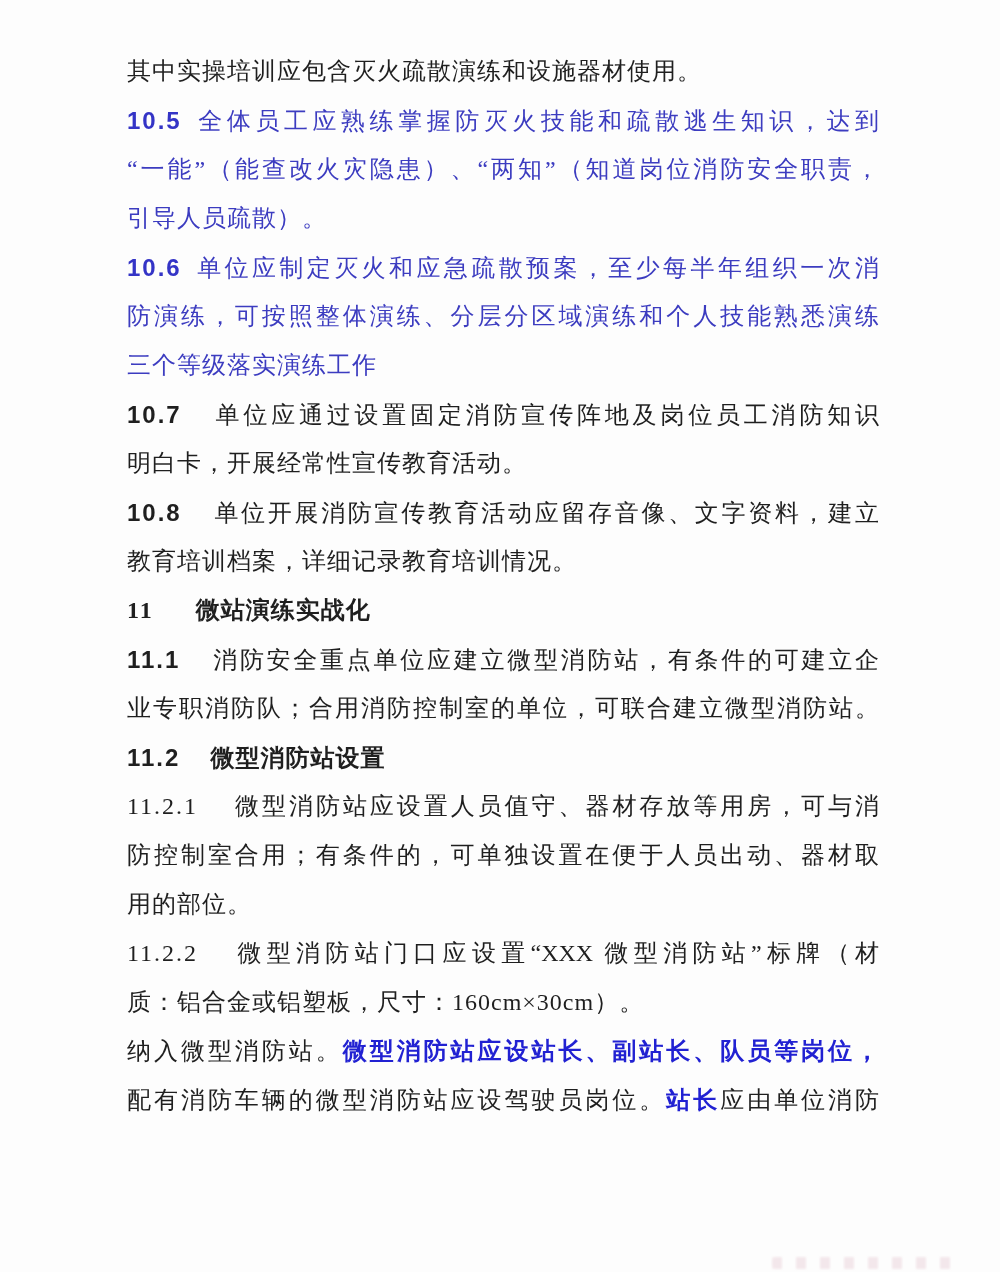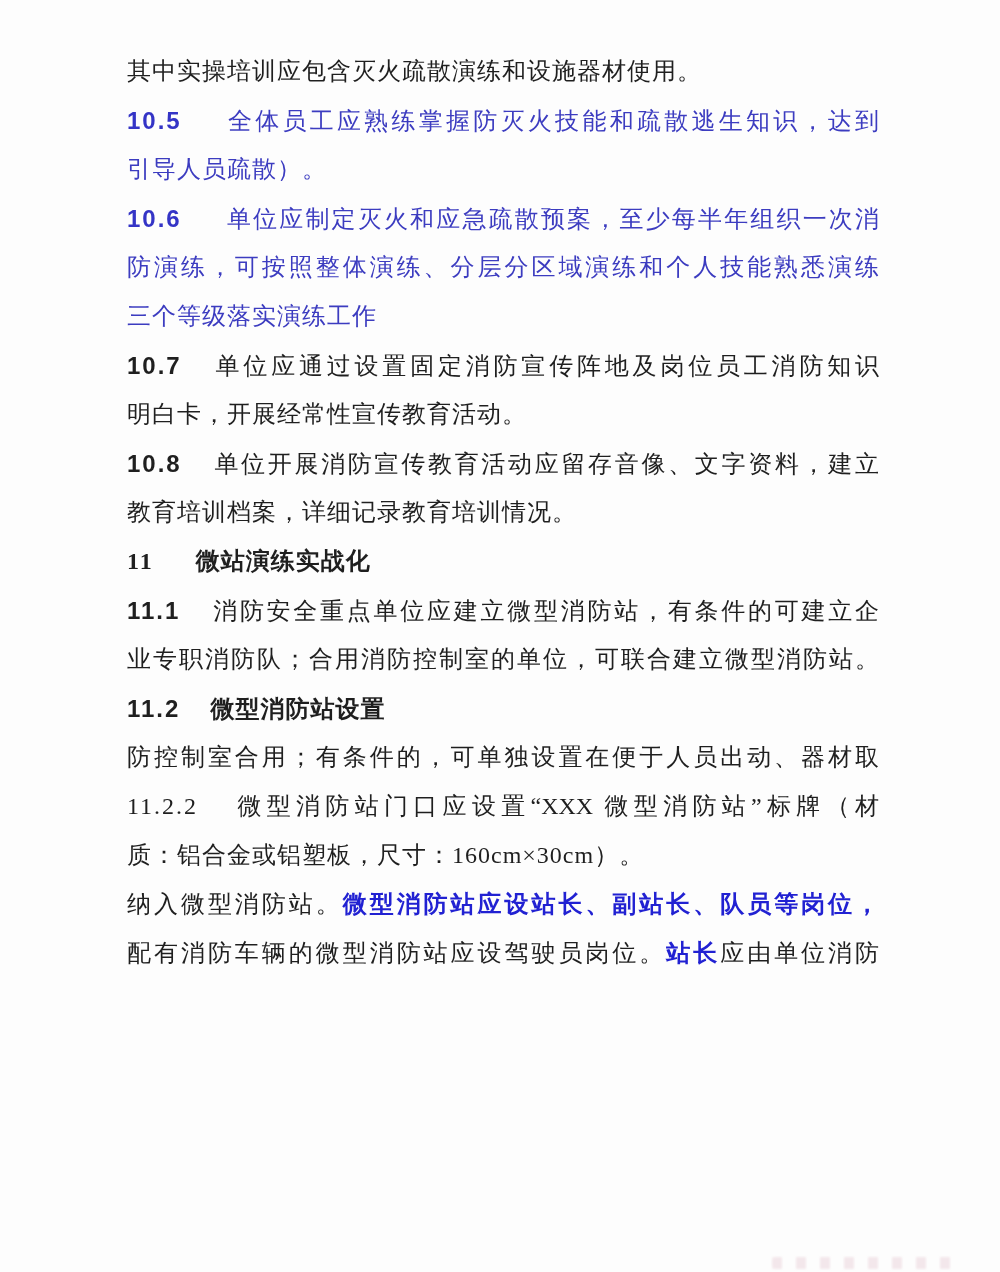"10.5" .seg.num-blue { margin-right: 43px -> 12px }
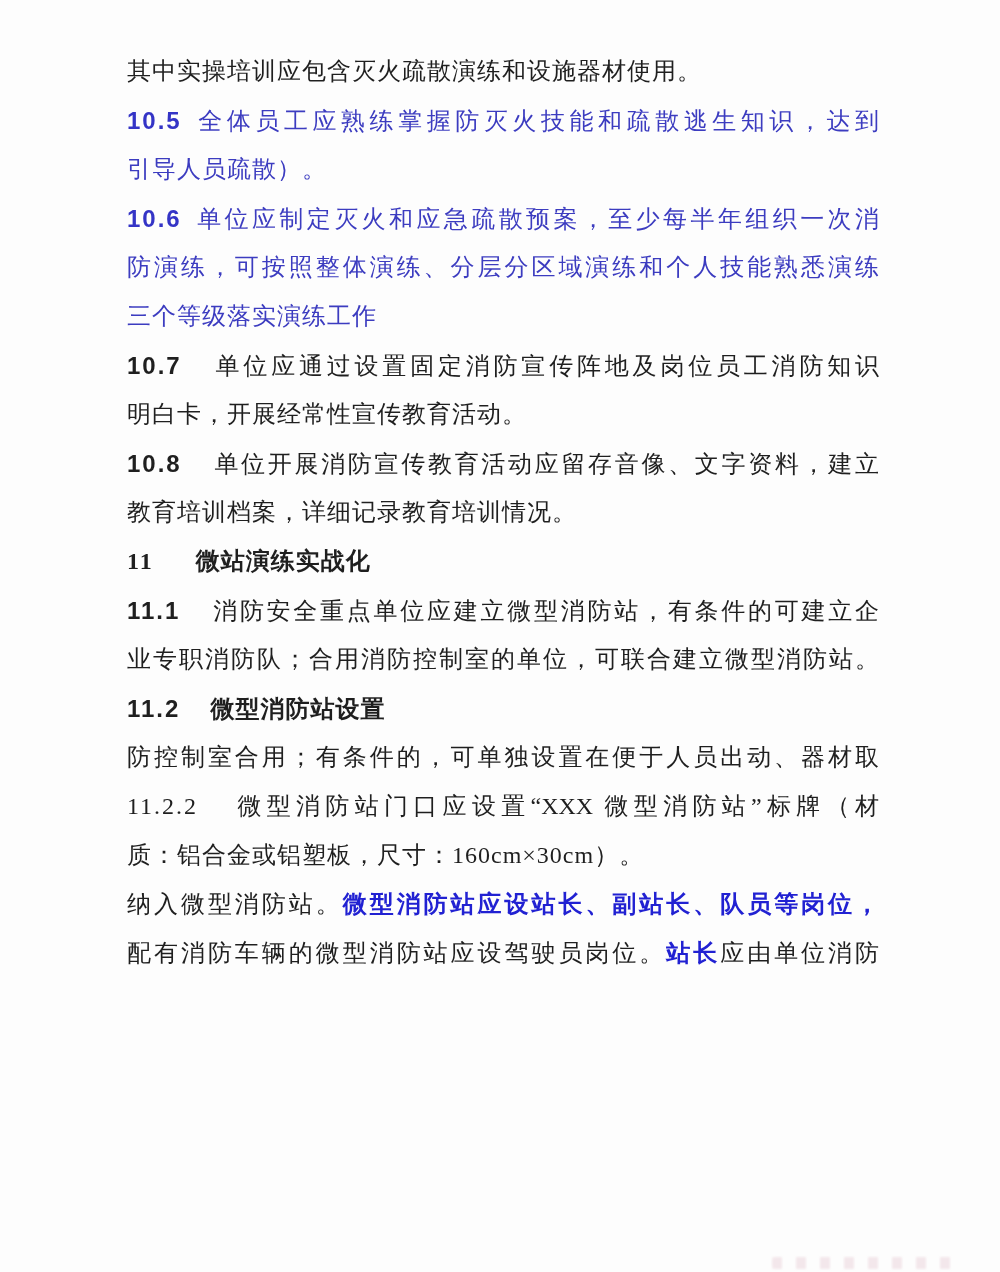"“一能”（能查改火灾隐患）、“两知”（知道岗位消防安全职责，" div.line { html: none -> <div><span>“一能”（能查改火灾隐患）、“两知”（知道岗位消防安全职责，</span></div> }
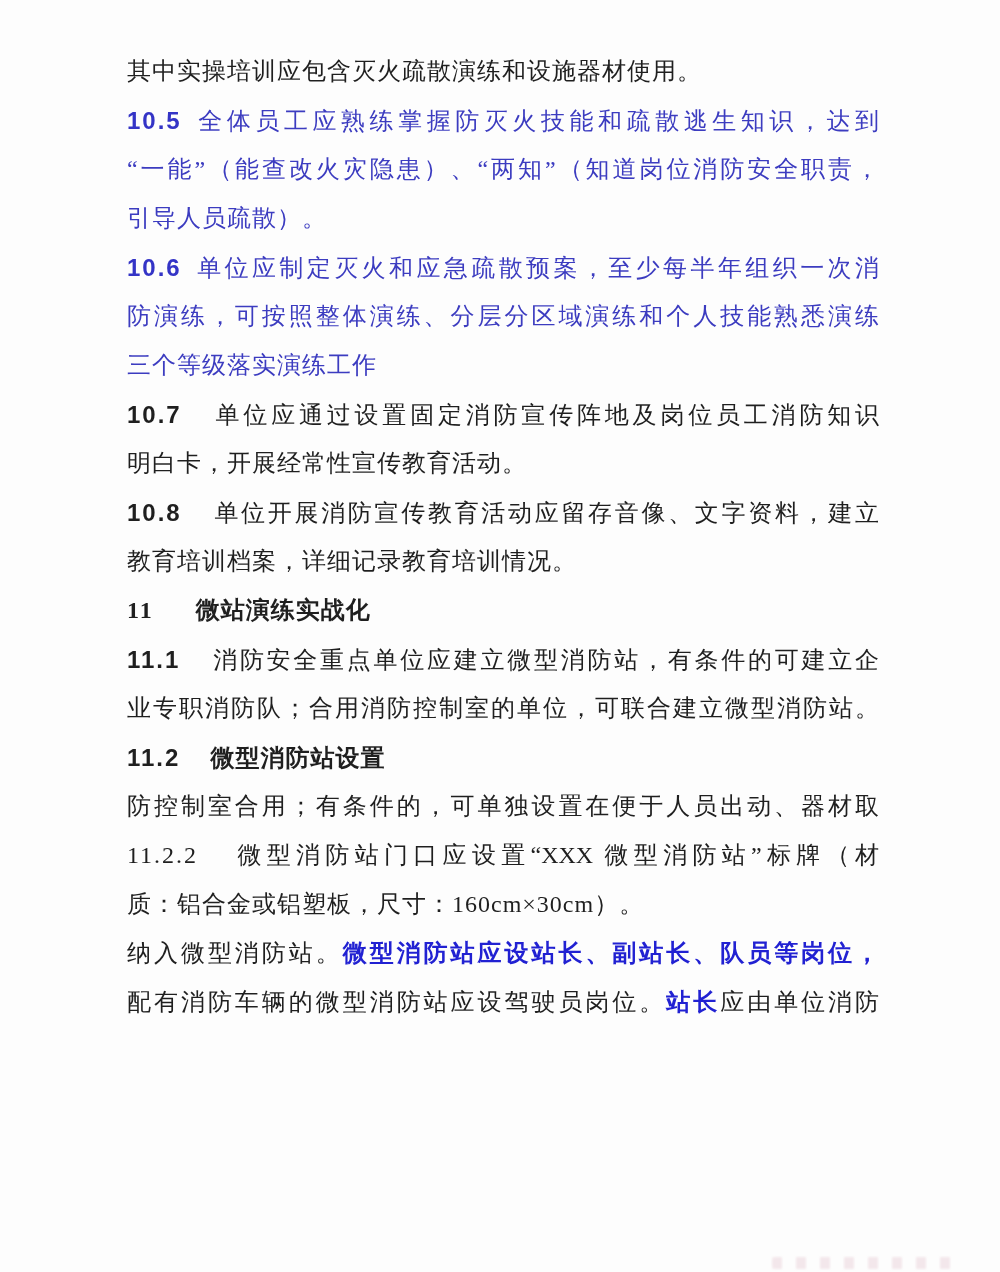"11.2.1 微型消防站应设置人员值守、器材存放等用房，可与消" div.line { html: none -> <div><span>11.2.1</span><span>微型消防站应设置人员值守、器材存放等用房，可与消</span></div> }
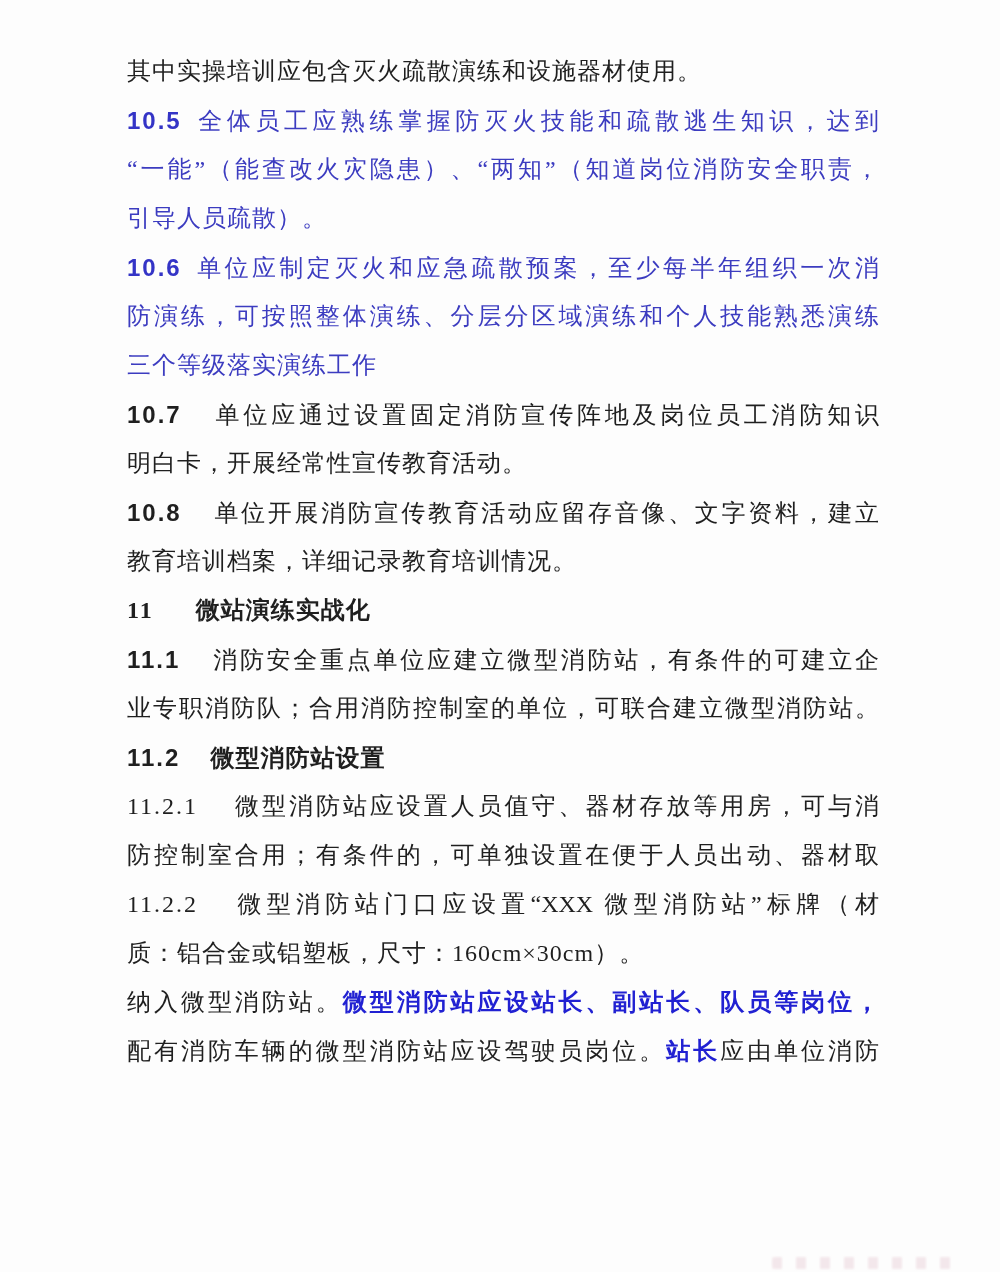"用的部位。" div.line { html: none -> <div><span>用的部位。</span></div> }
